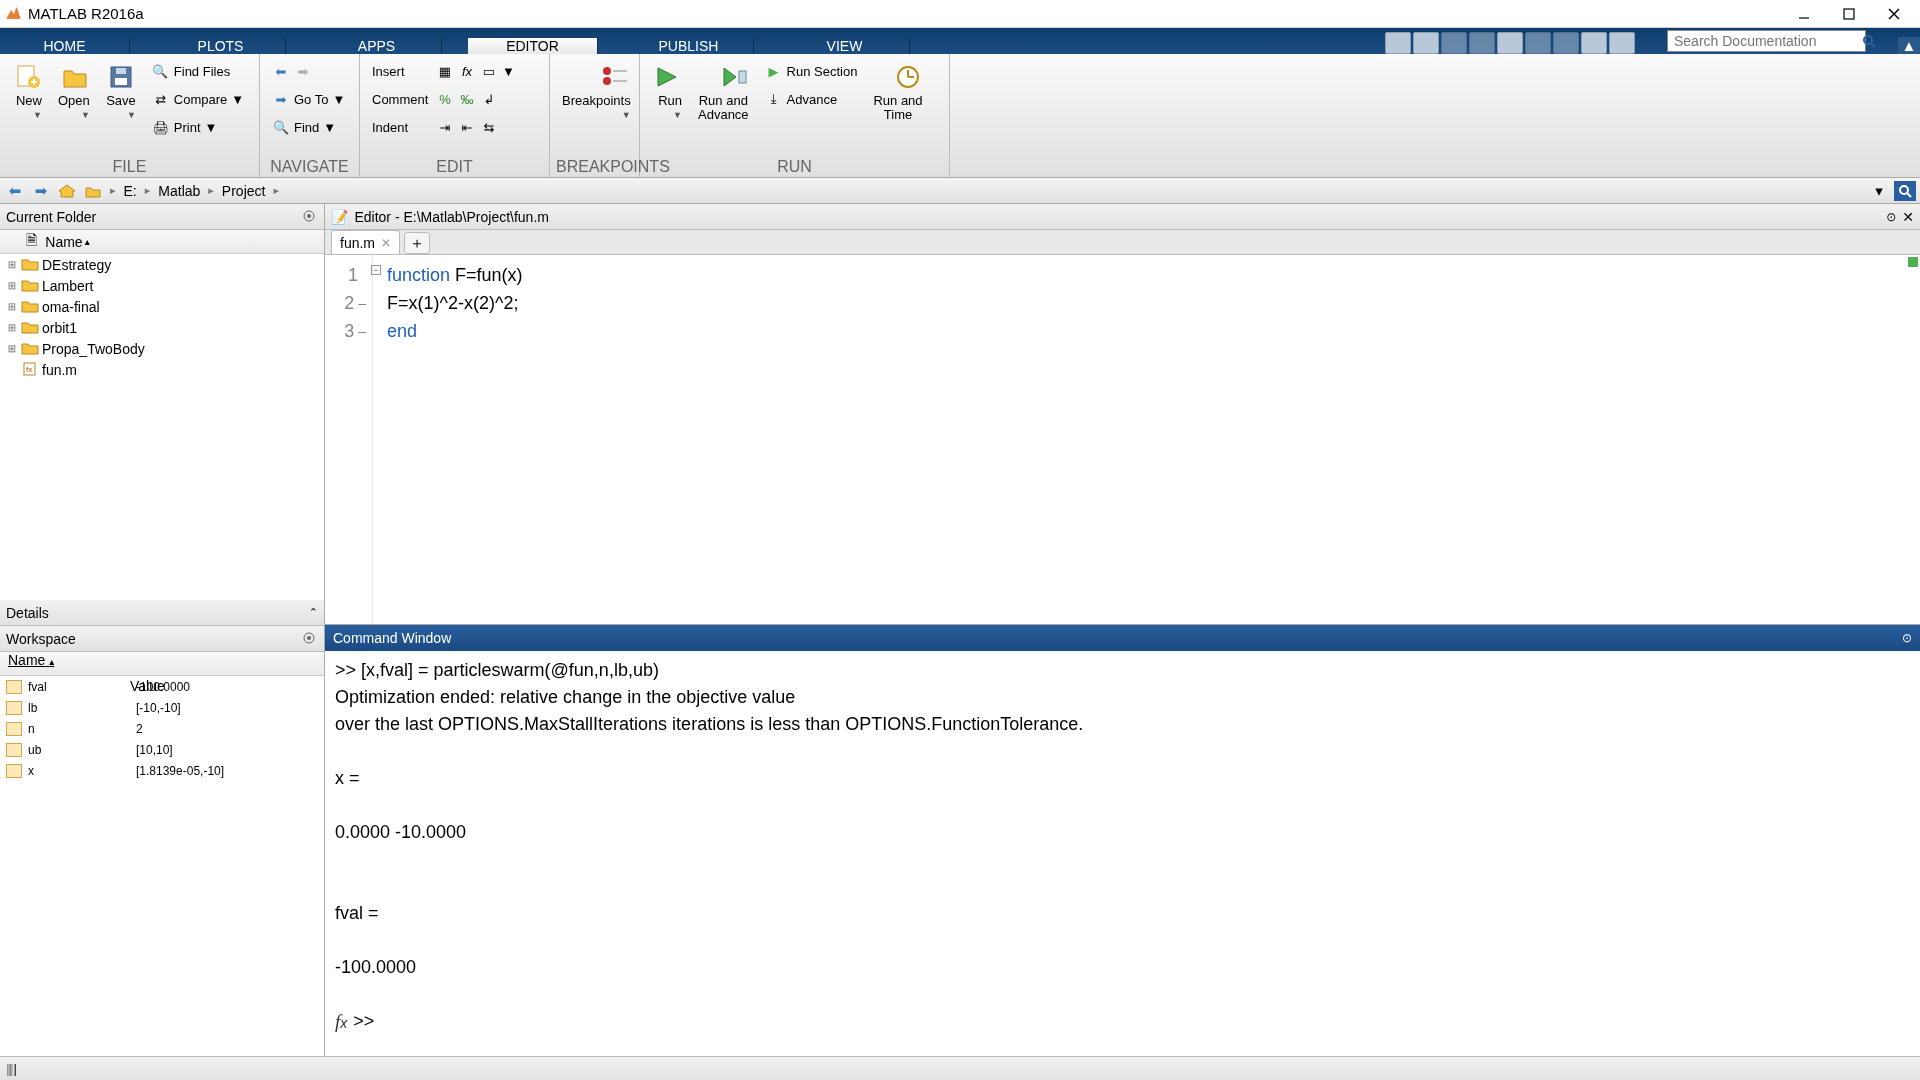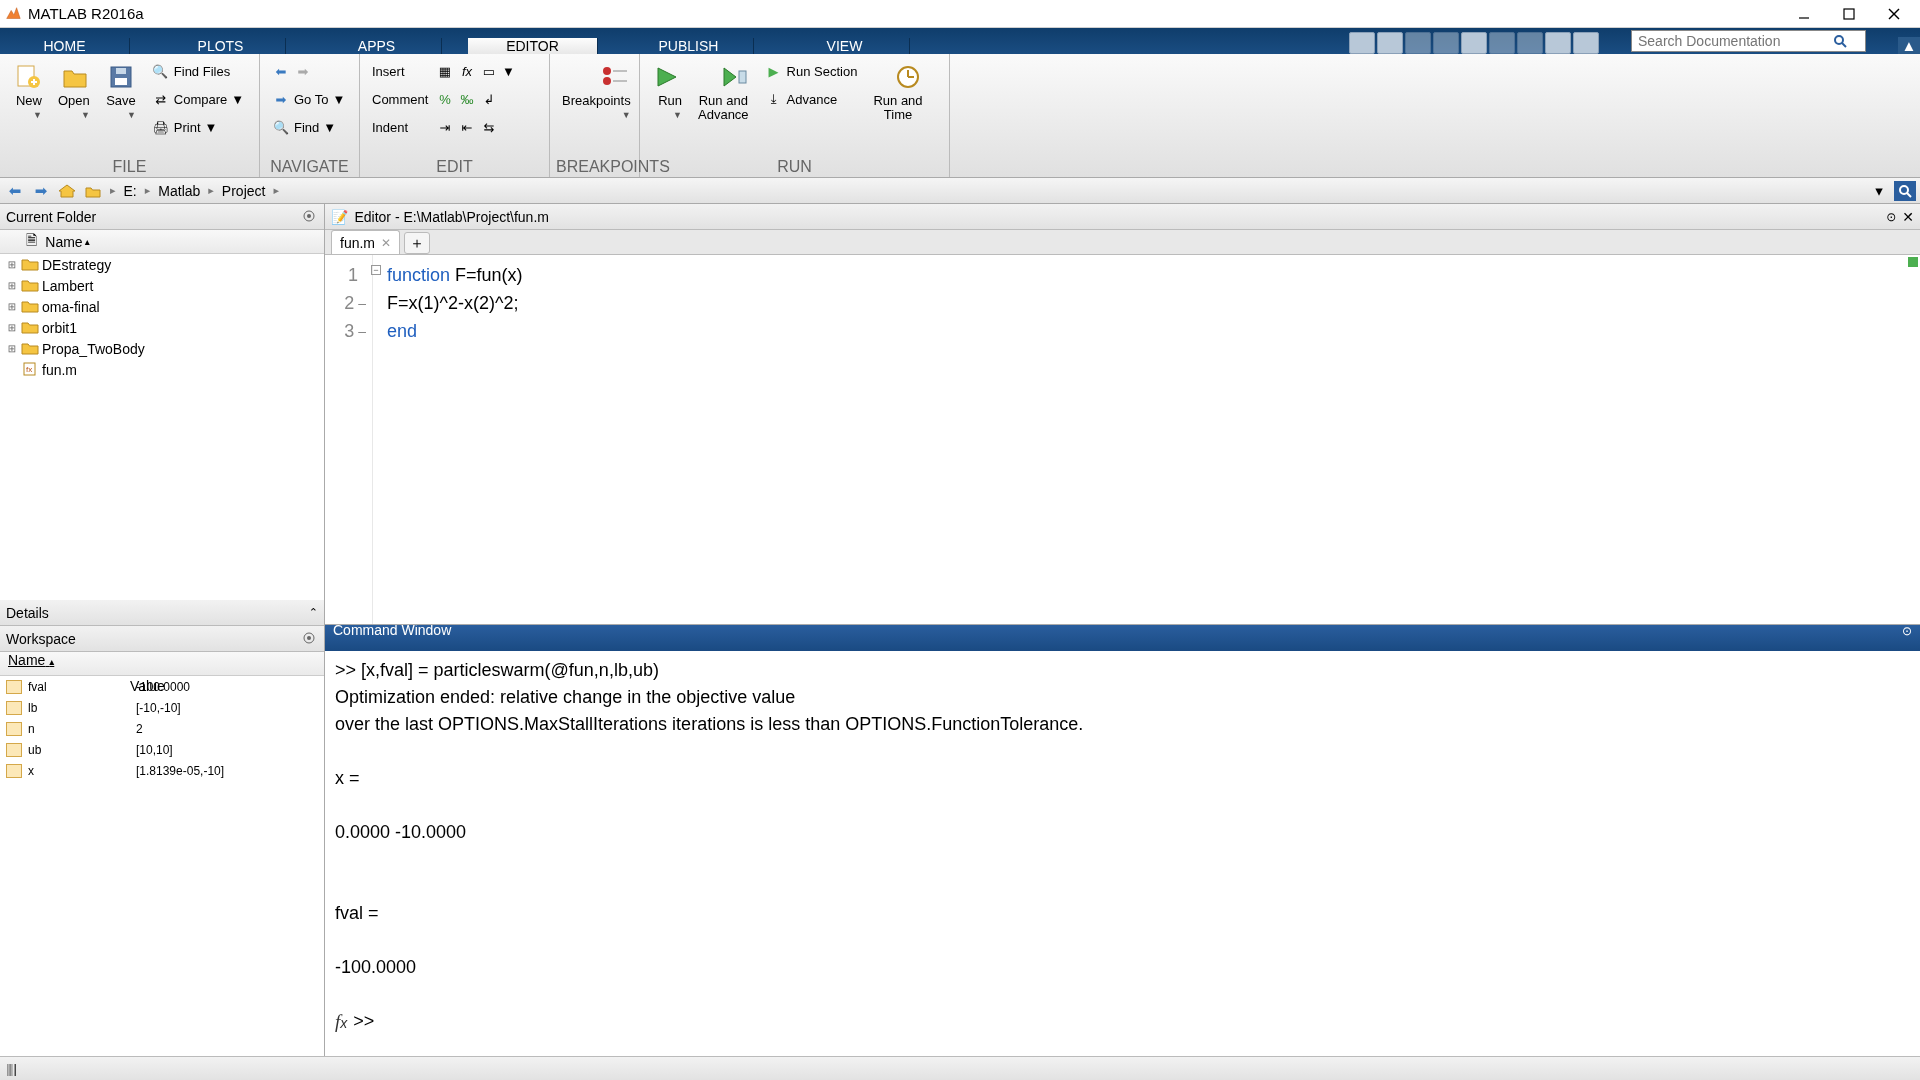"Search Documentation" .searchdoc { width: 235px -> 199px }
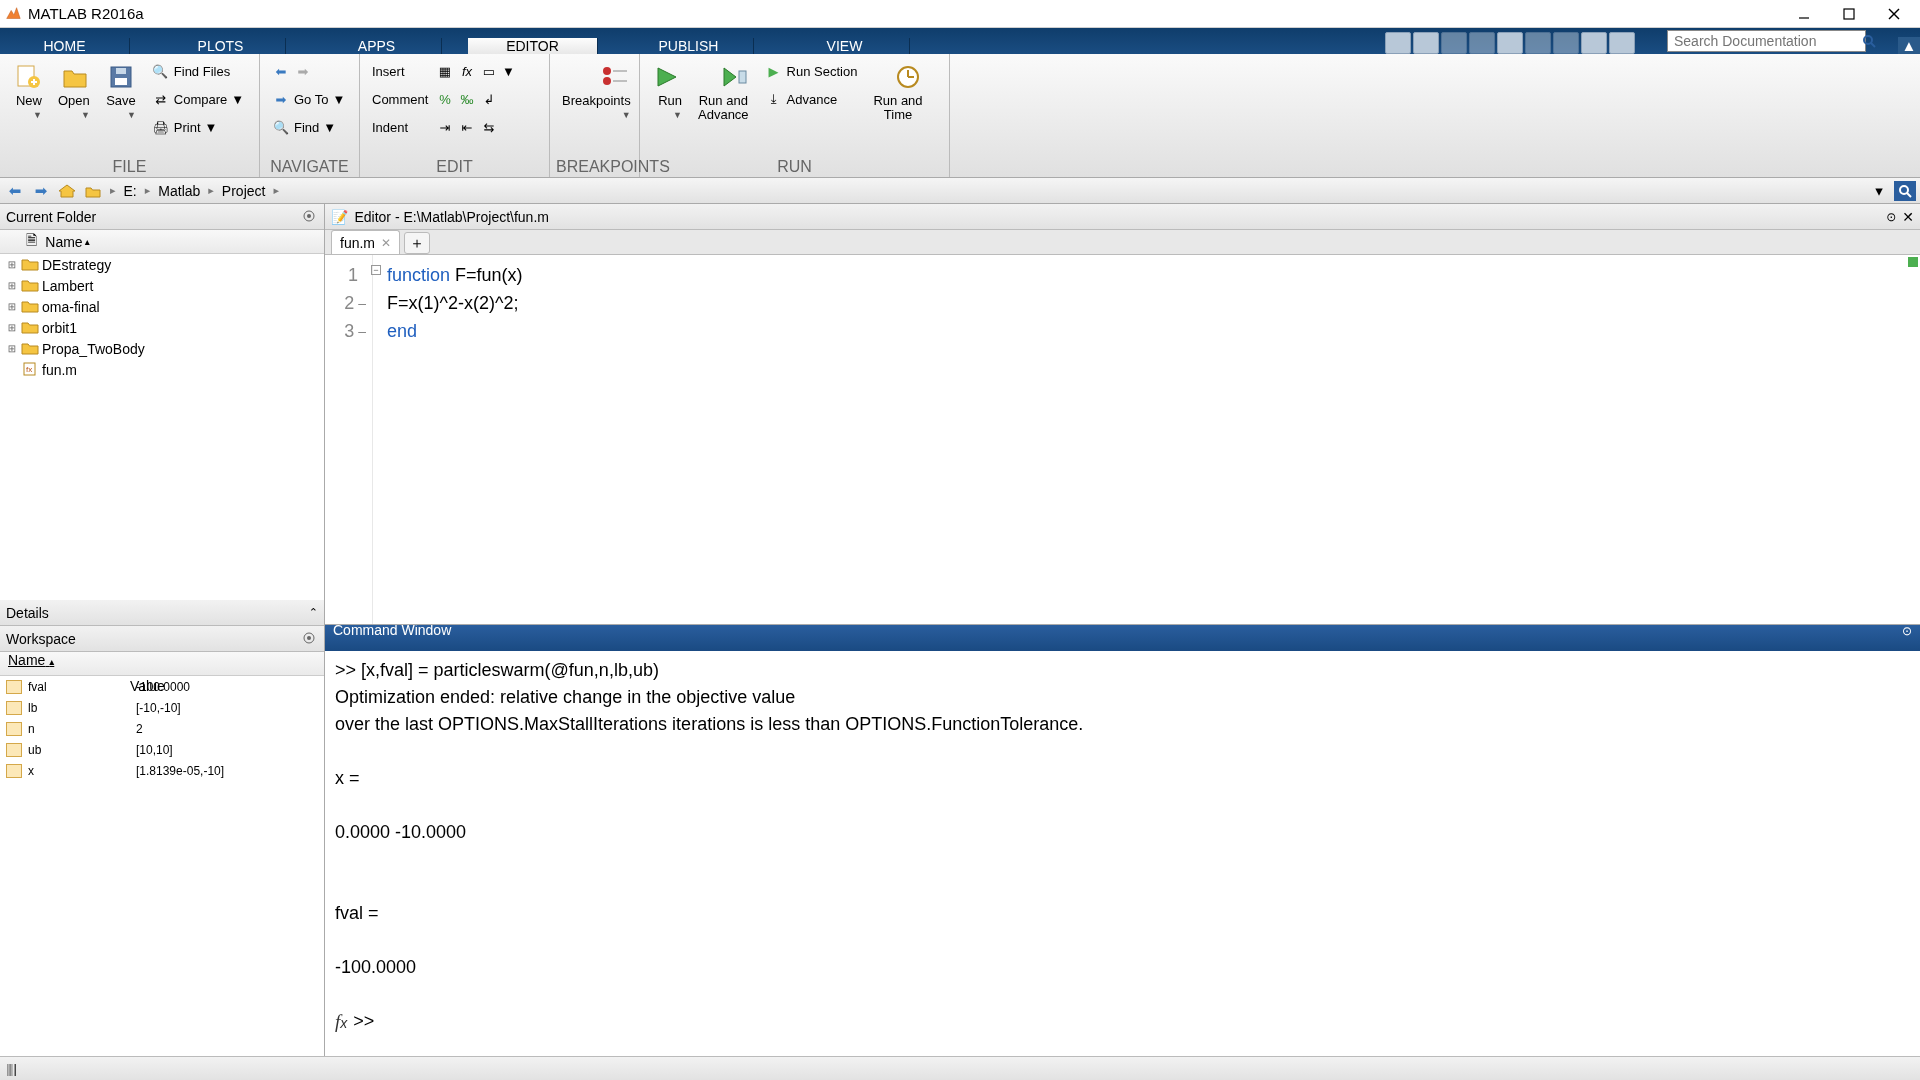"Command Window" .cmdhdr { align-items: flex-end -> center }
